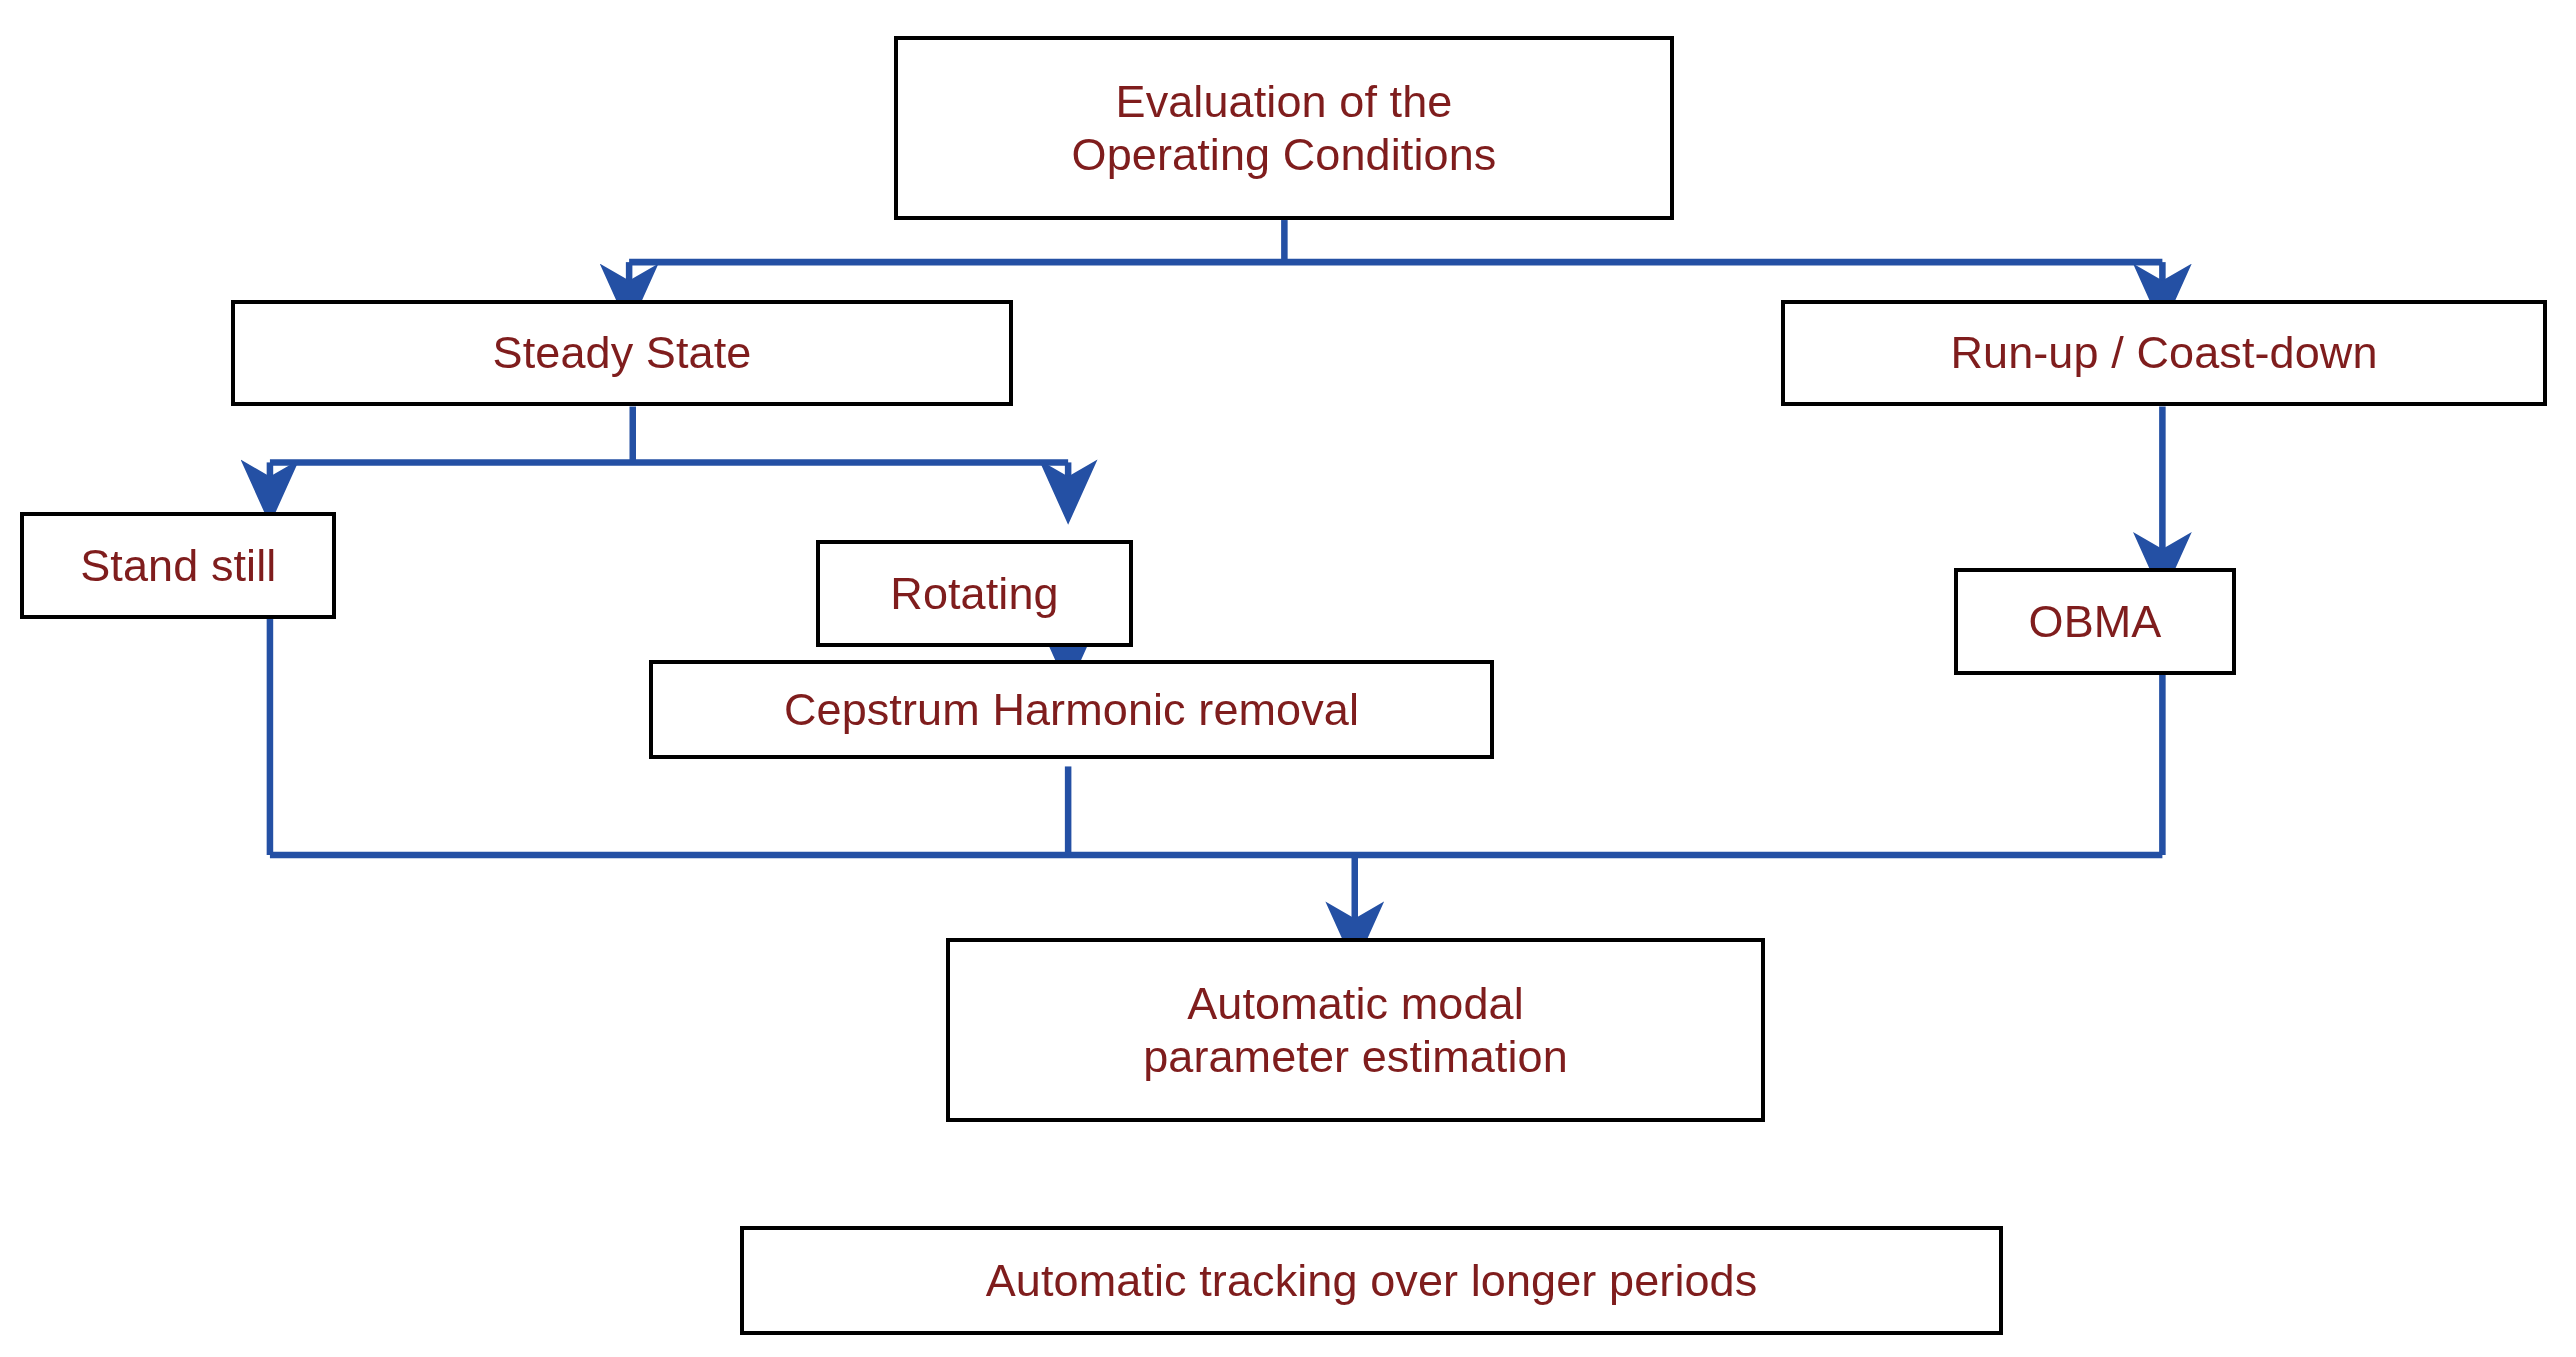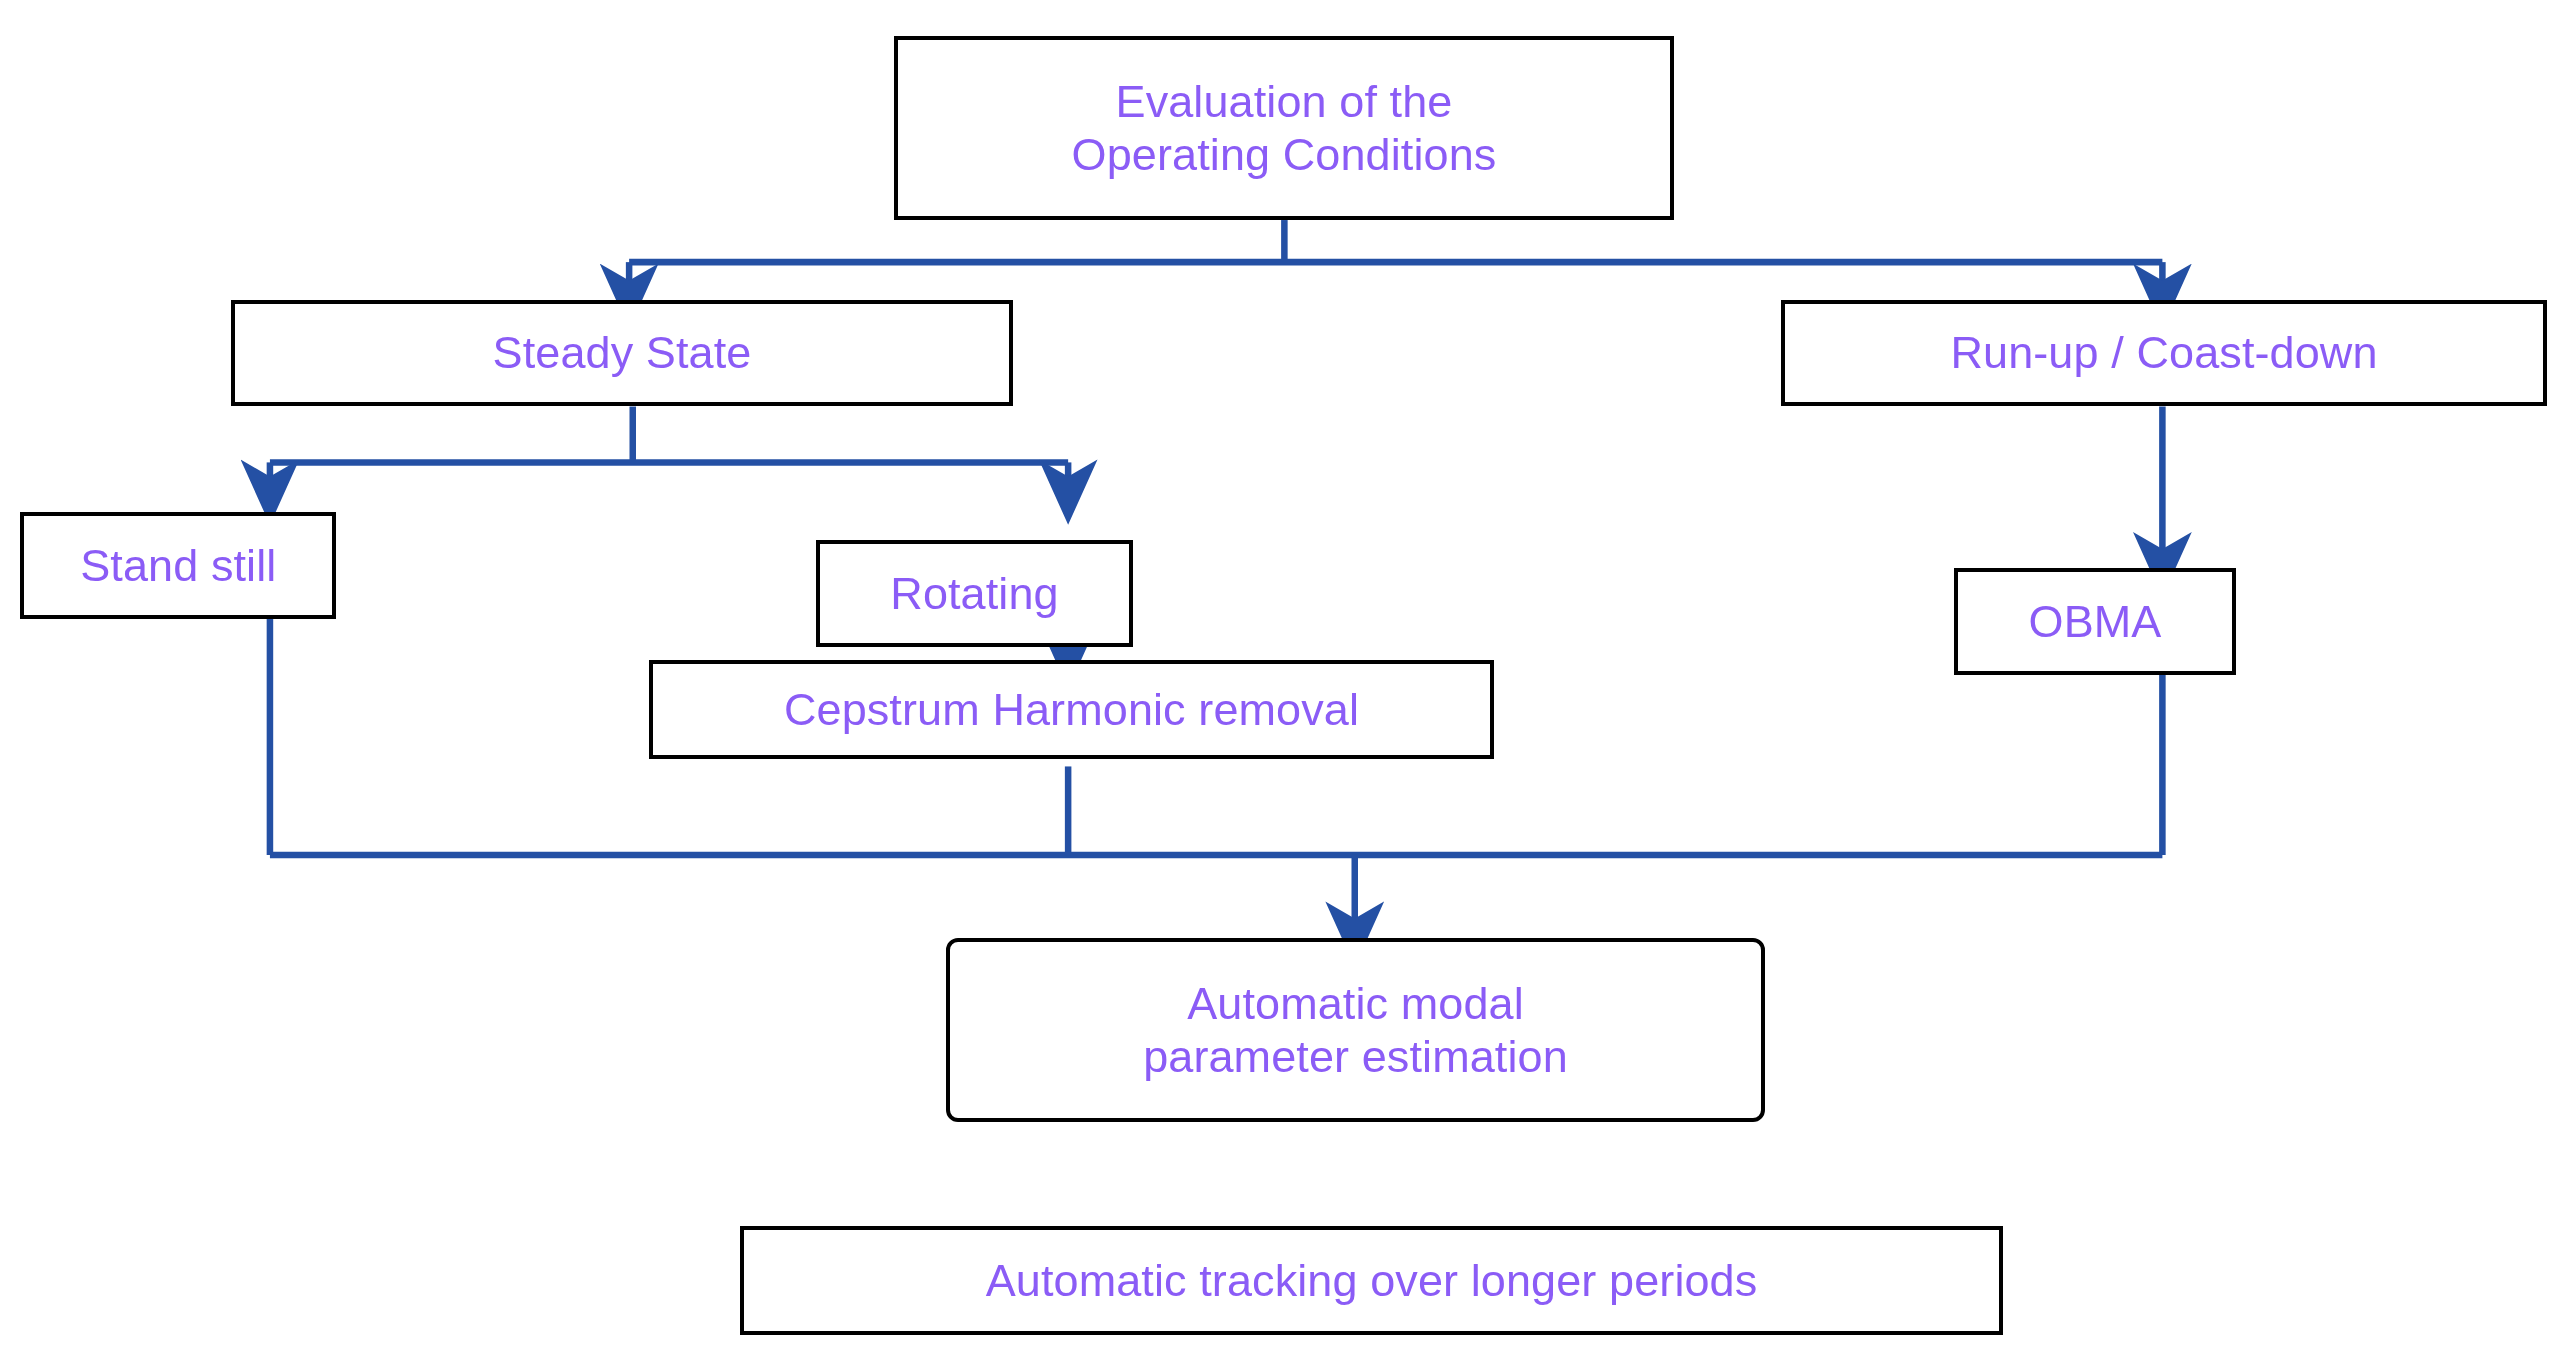"Evaluation of the" .node { color: #8b5cf6 -> #7f1d1d }
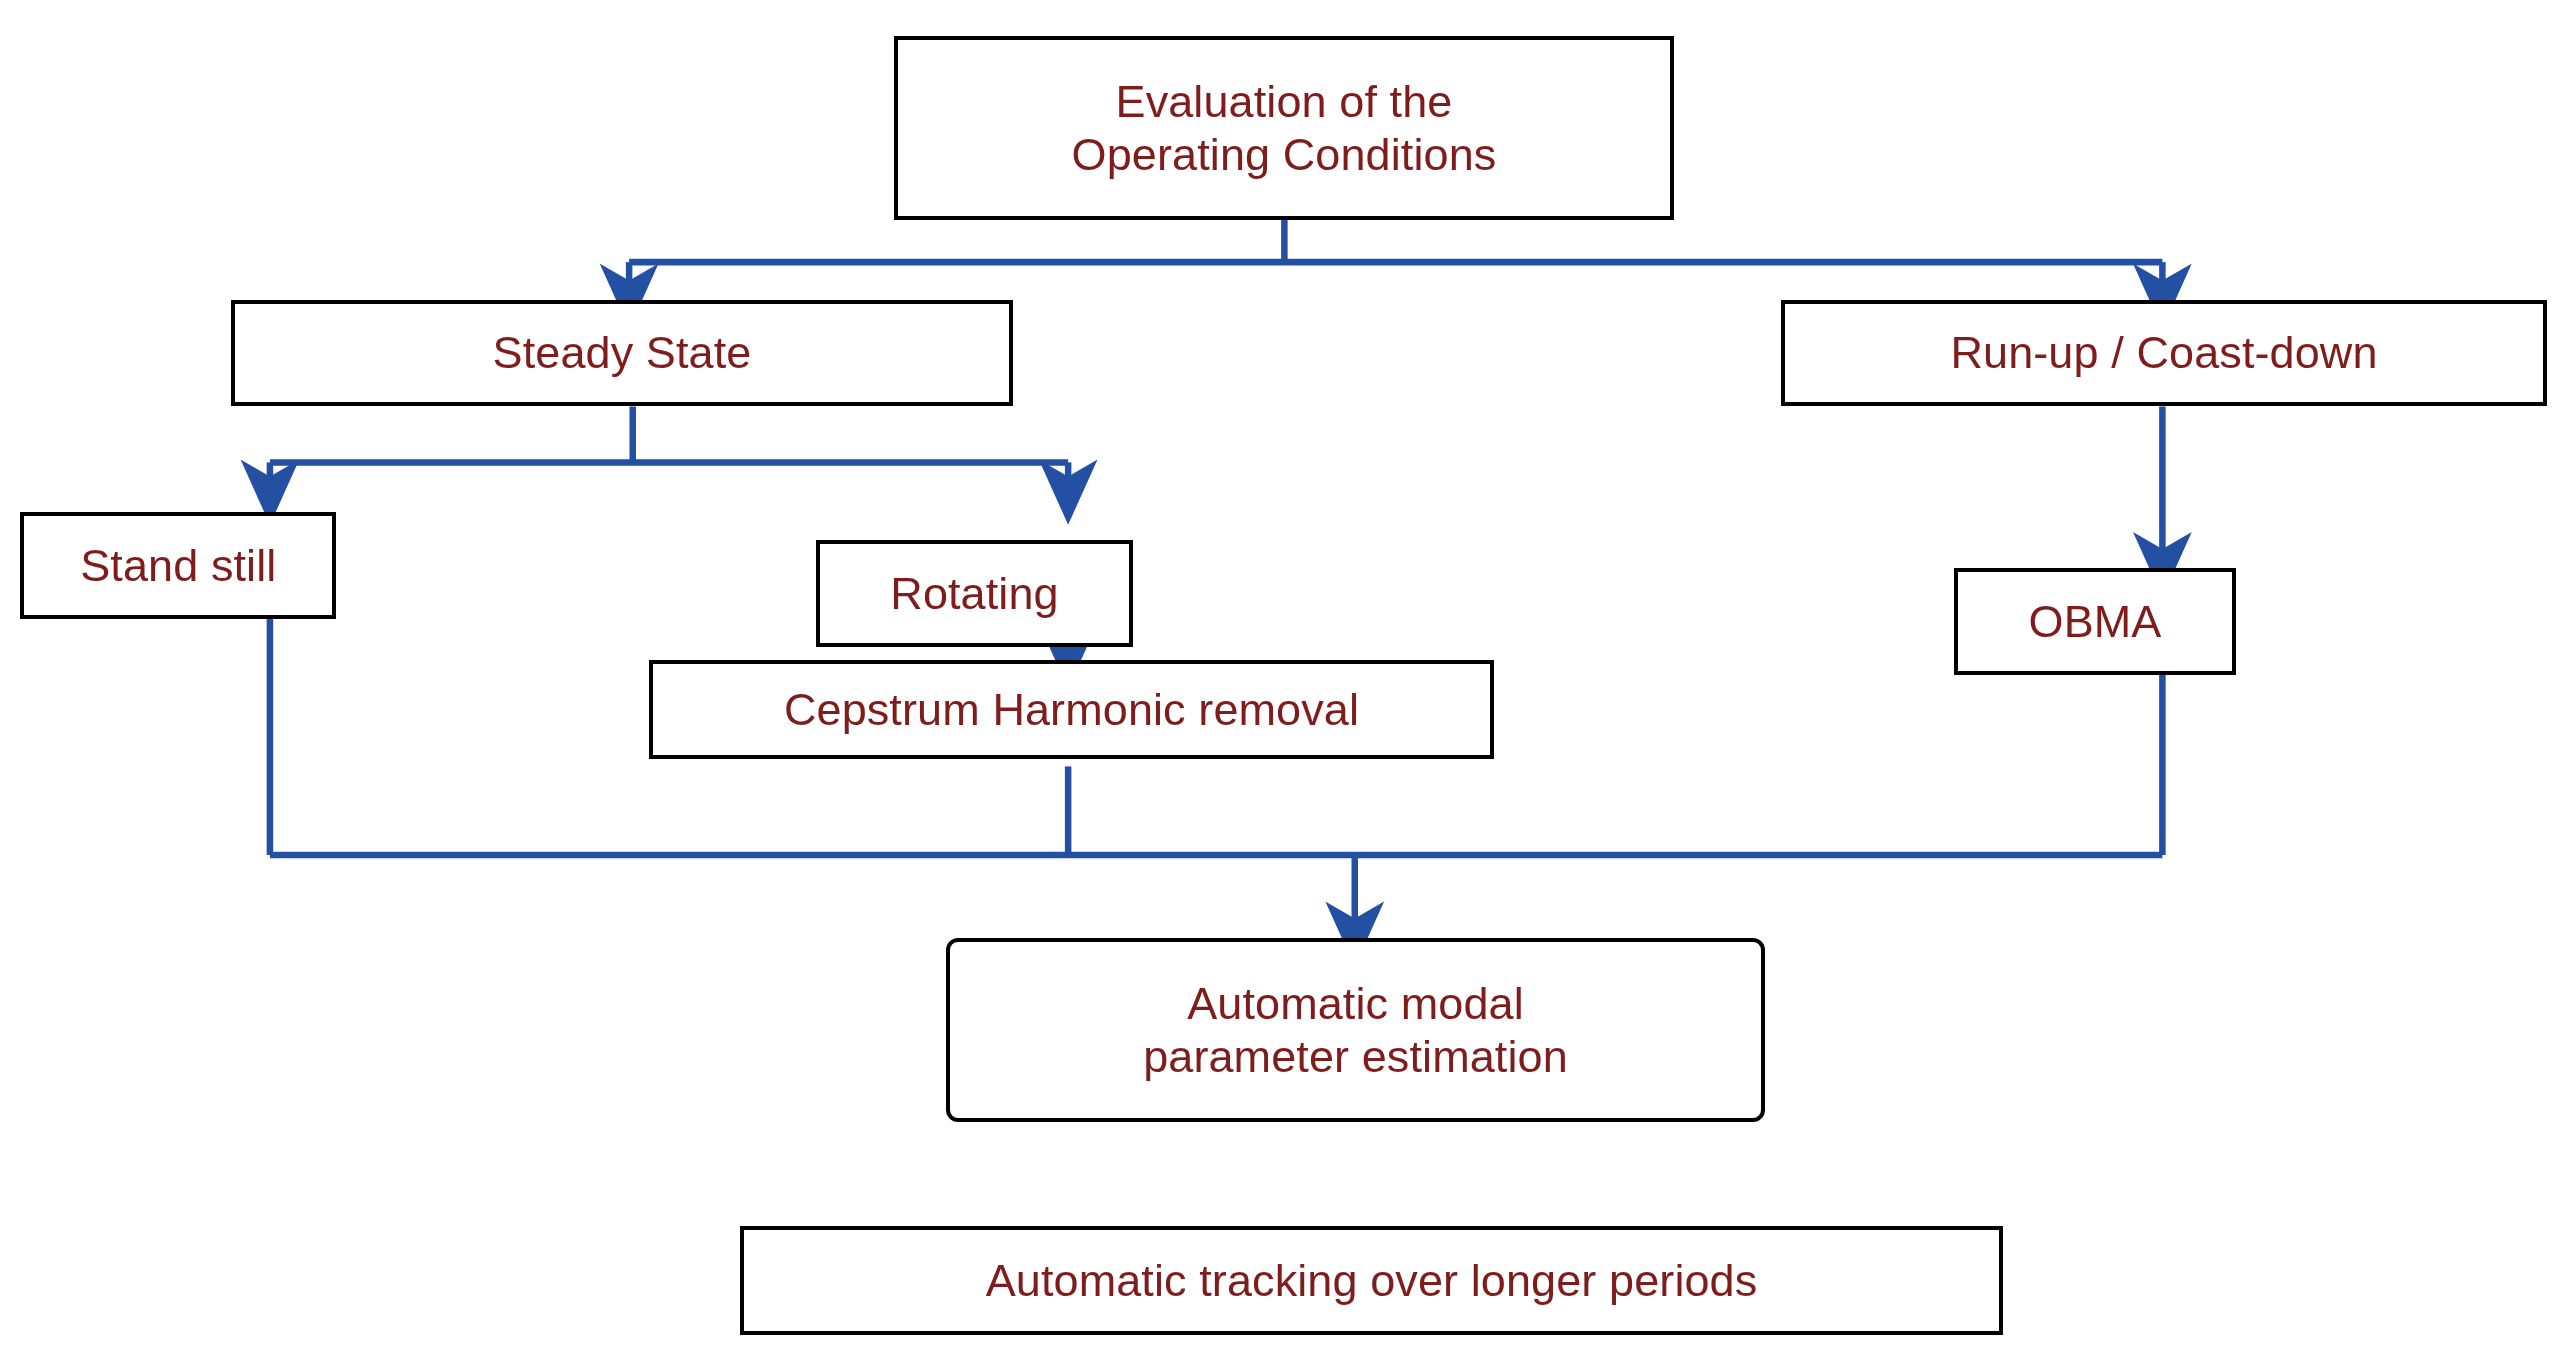"Automatic modal" div.node { border-radius: 12px -> none }
